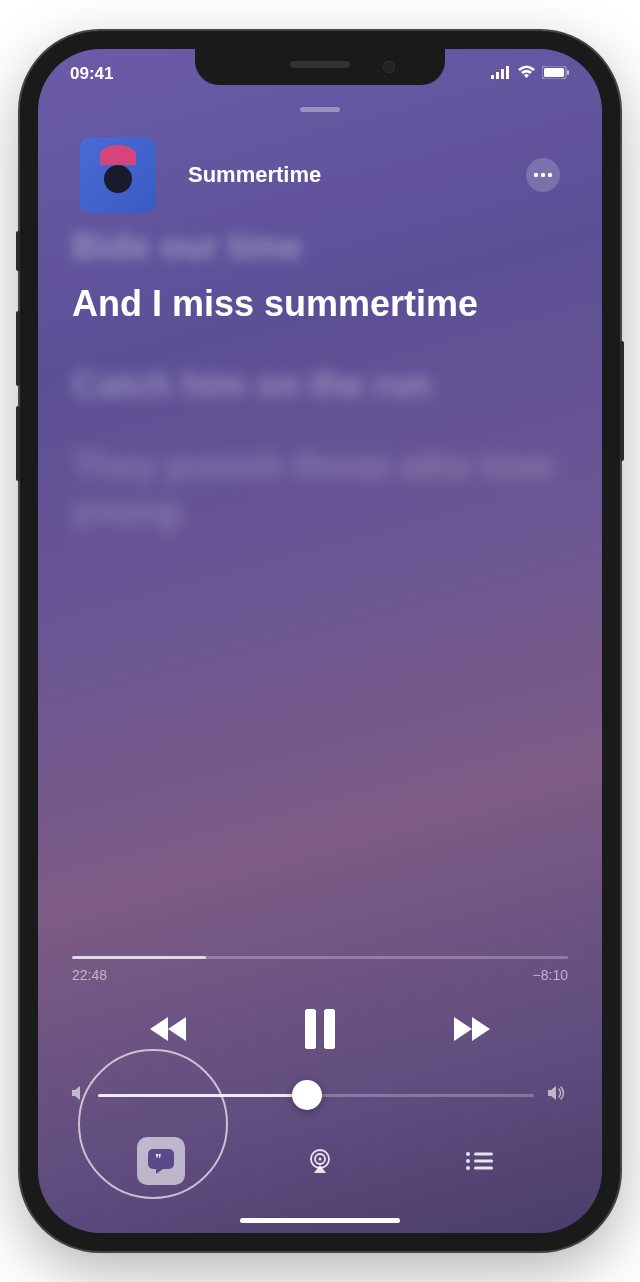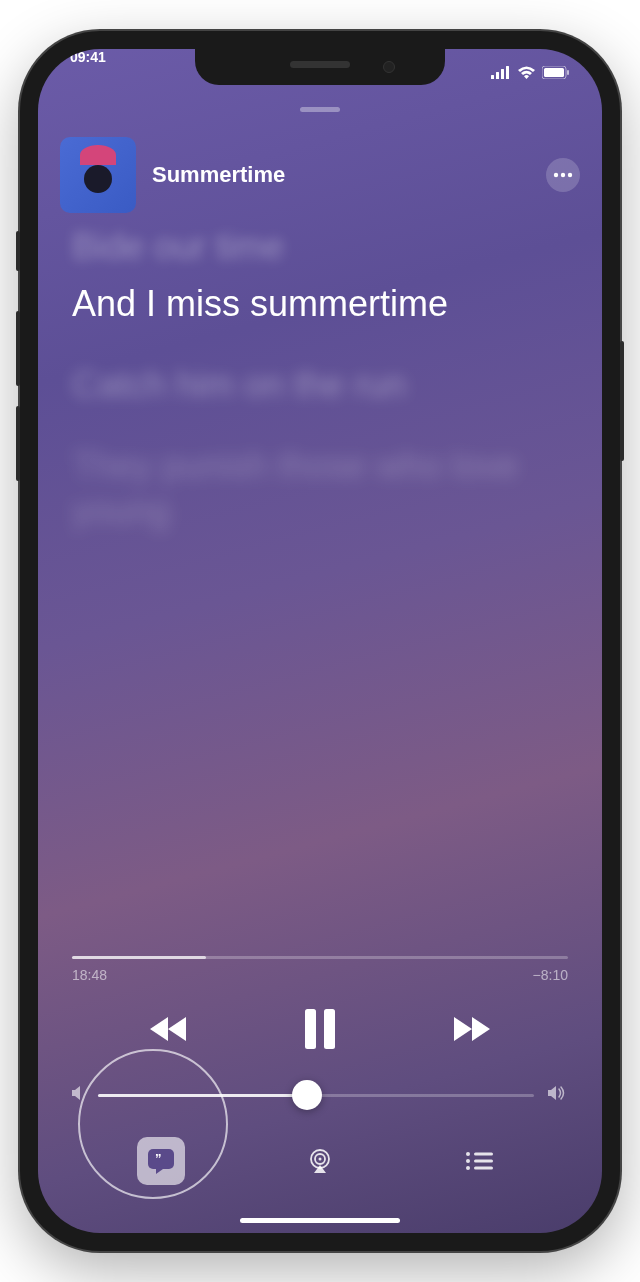"09:41" .status-bar { align-items: none -> center; font-size: 14px -> 17px }
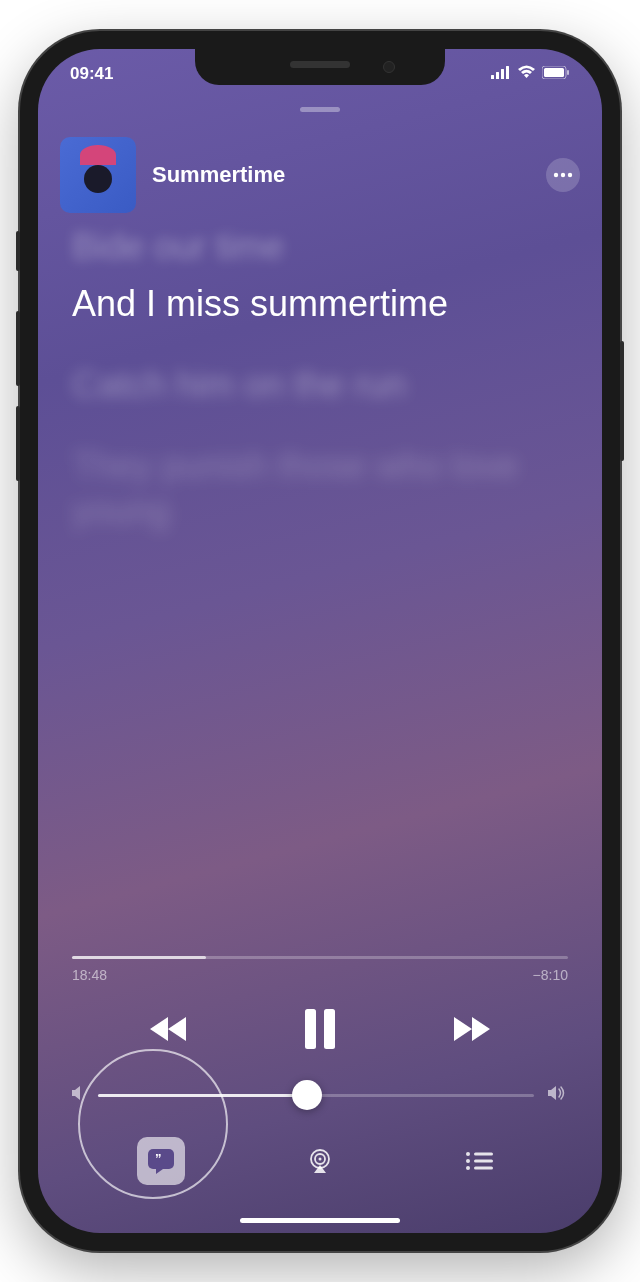"Summertime" .header { gap: 16px -> 32px; padding: 0 22px -> 0 42px }
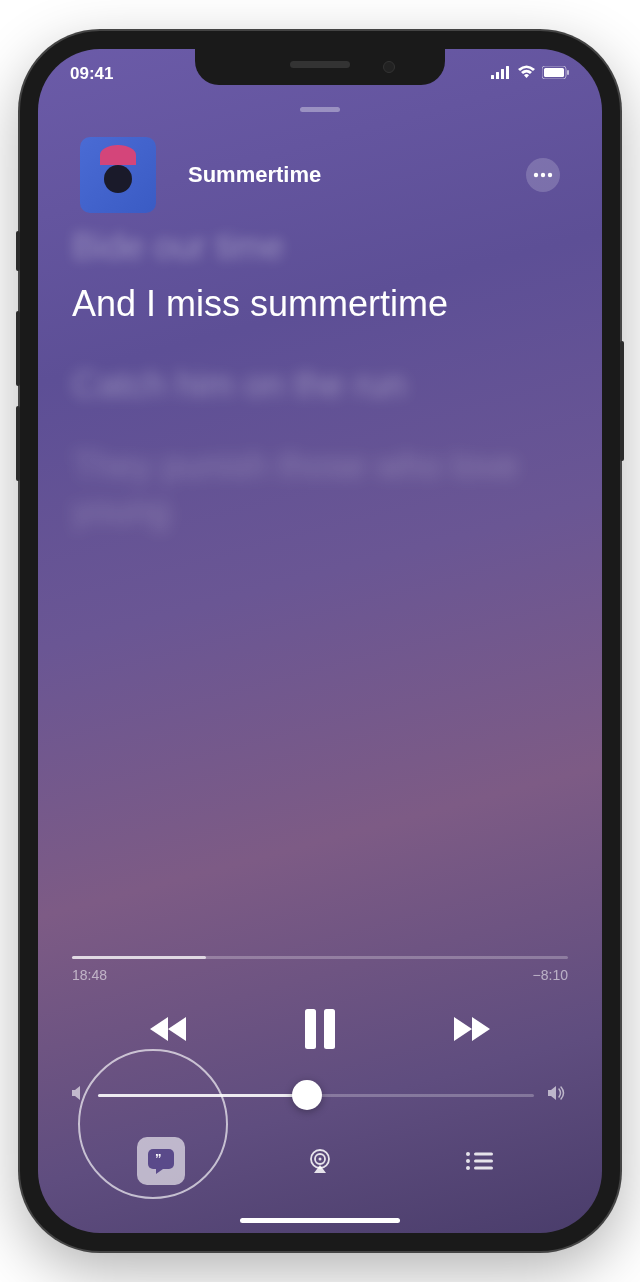"And I miss summertime" .lyric-line { font-weight: 400 -> 700 }
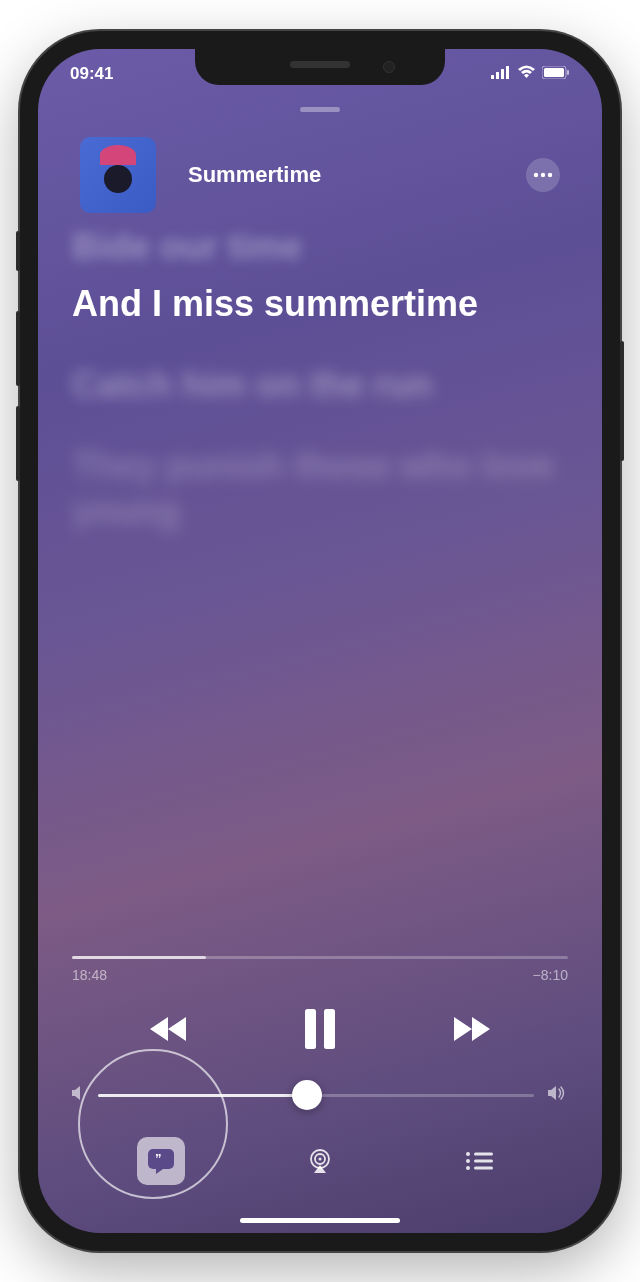"18:48" span { text: 18:48 -> 22:48 }
